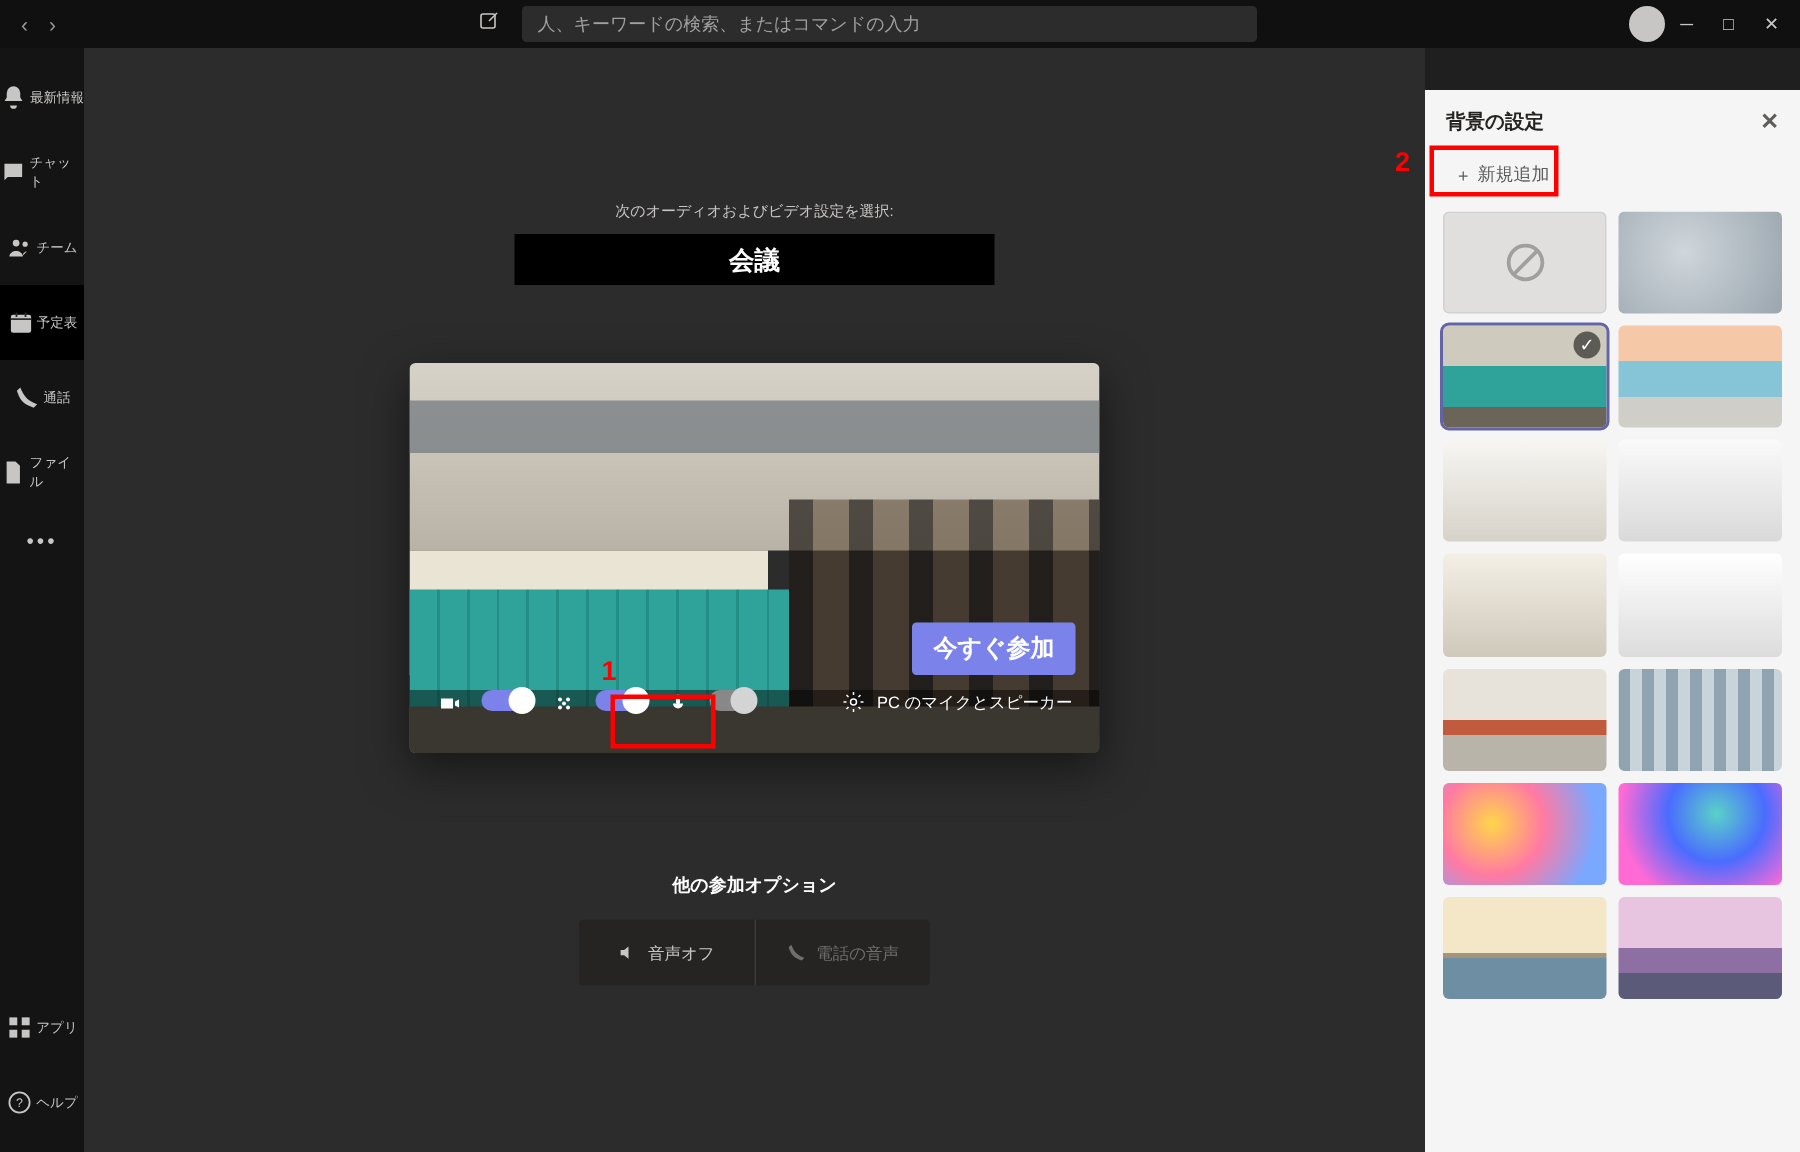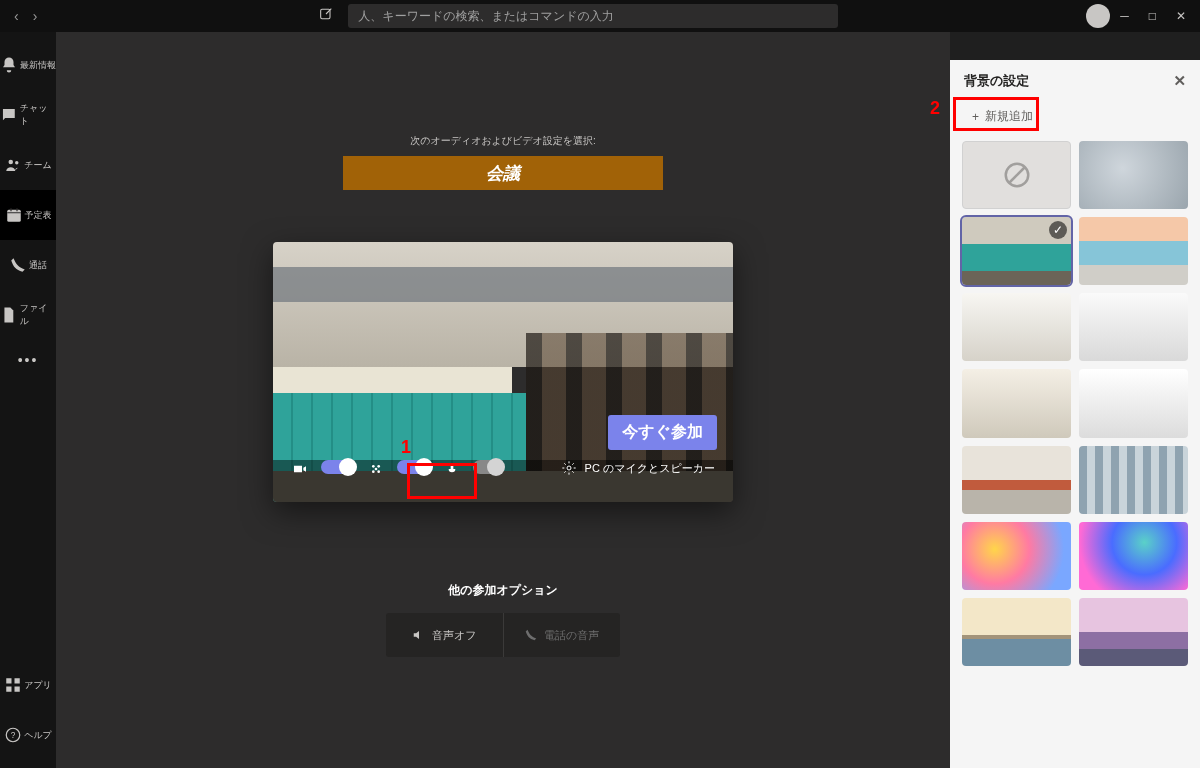"会議" .meeting-name { background: #a16207 -> #000000; font-style: italic -> none }
